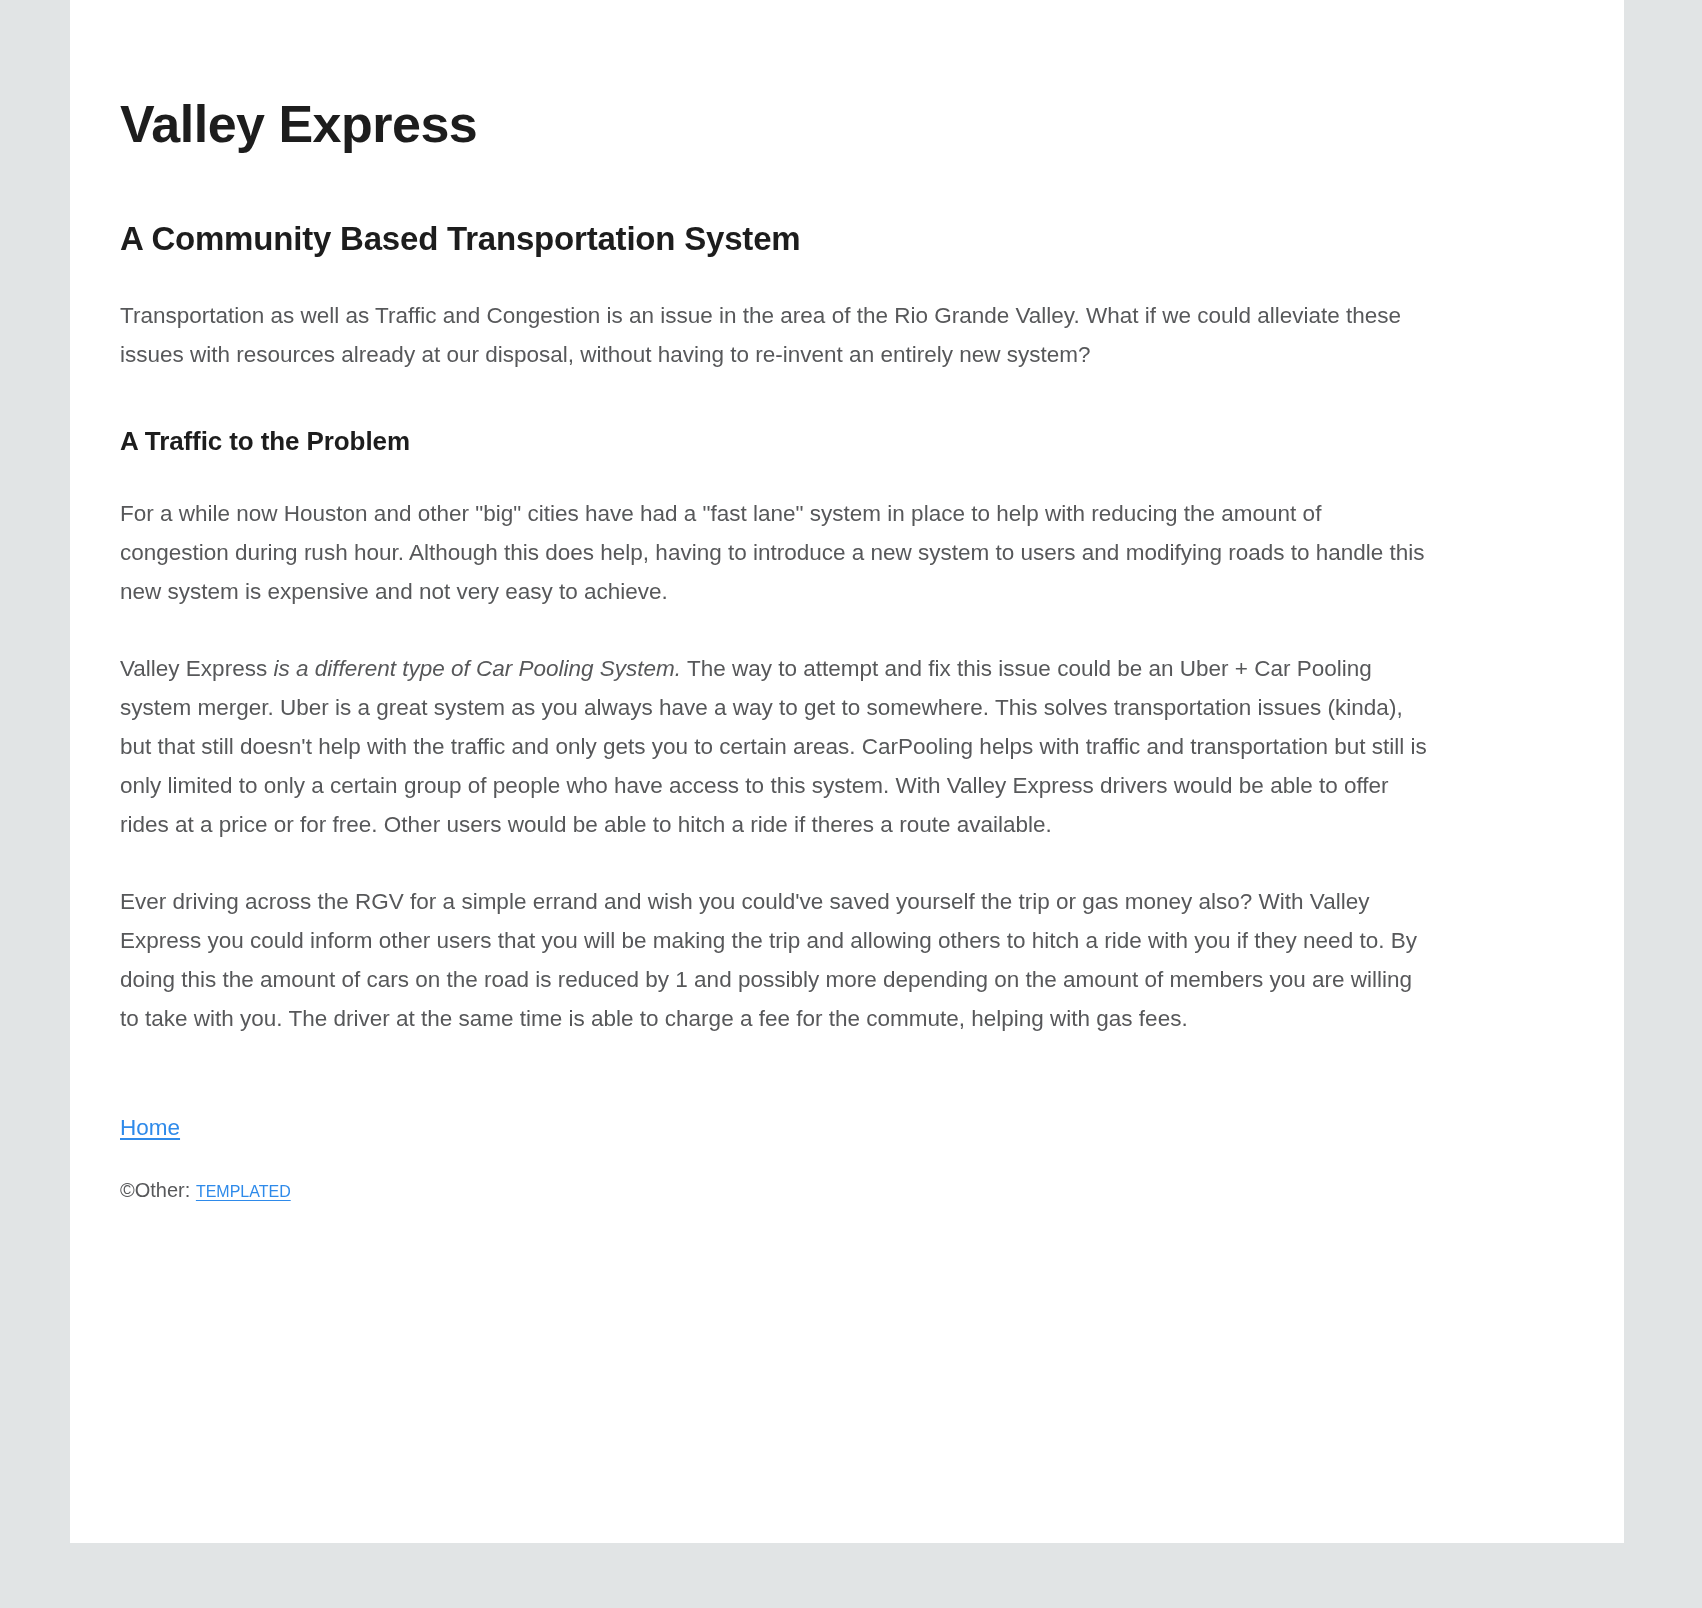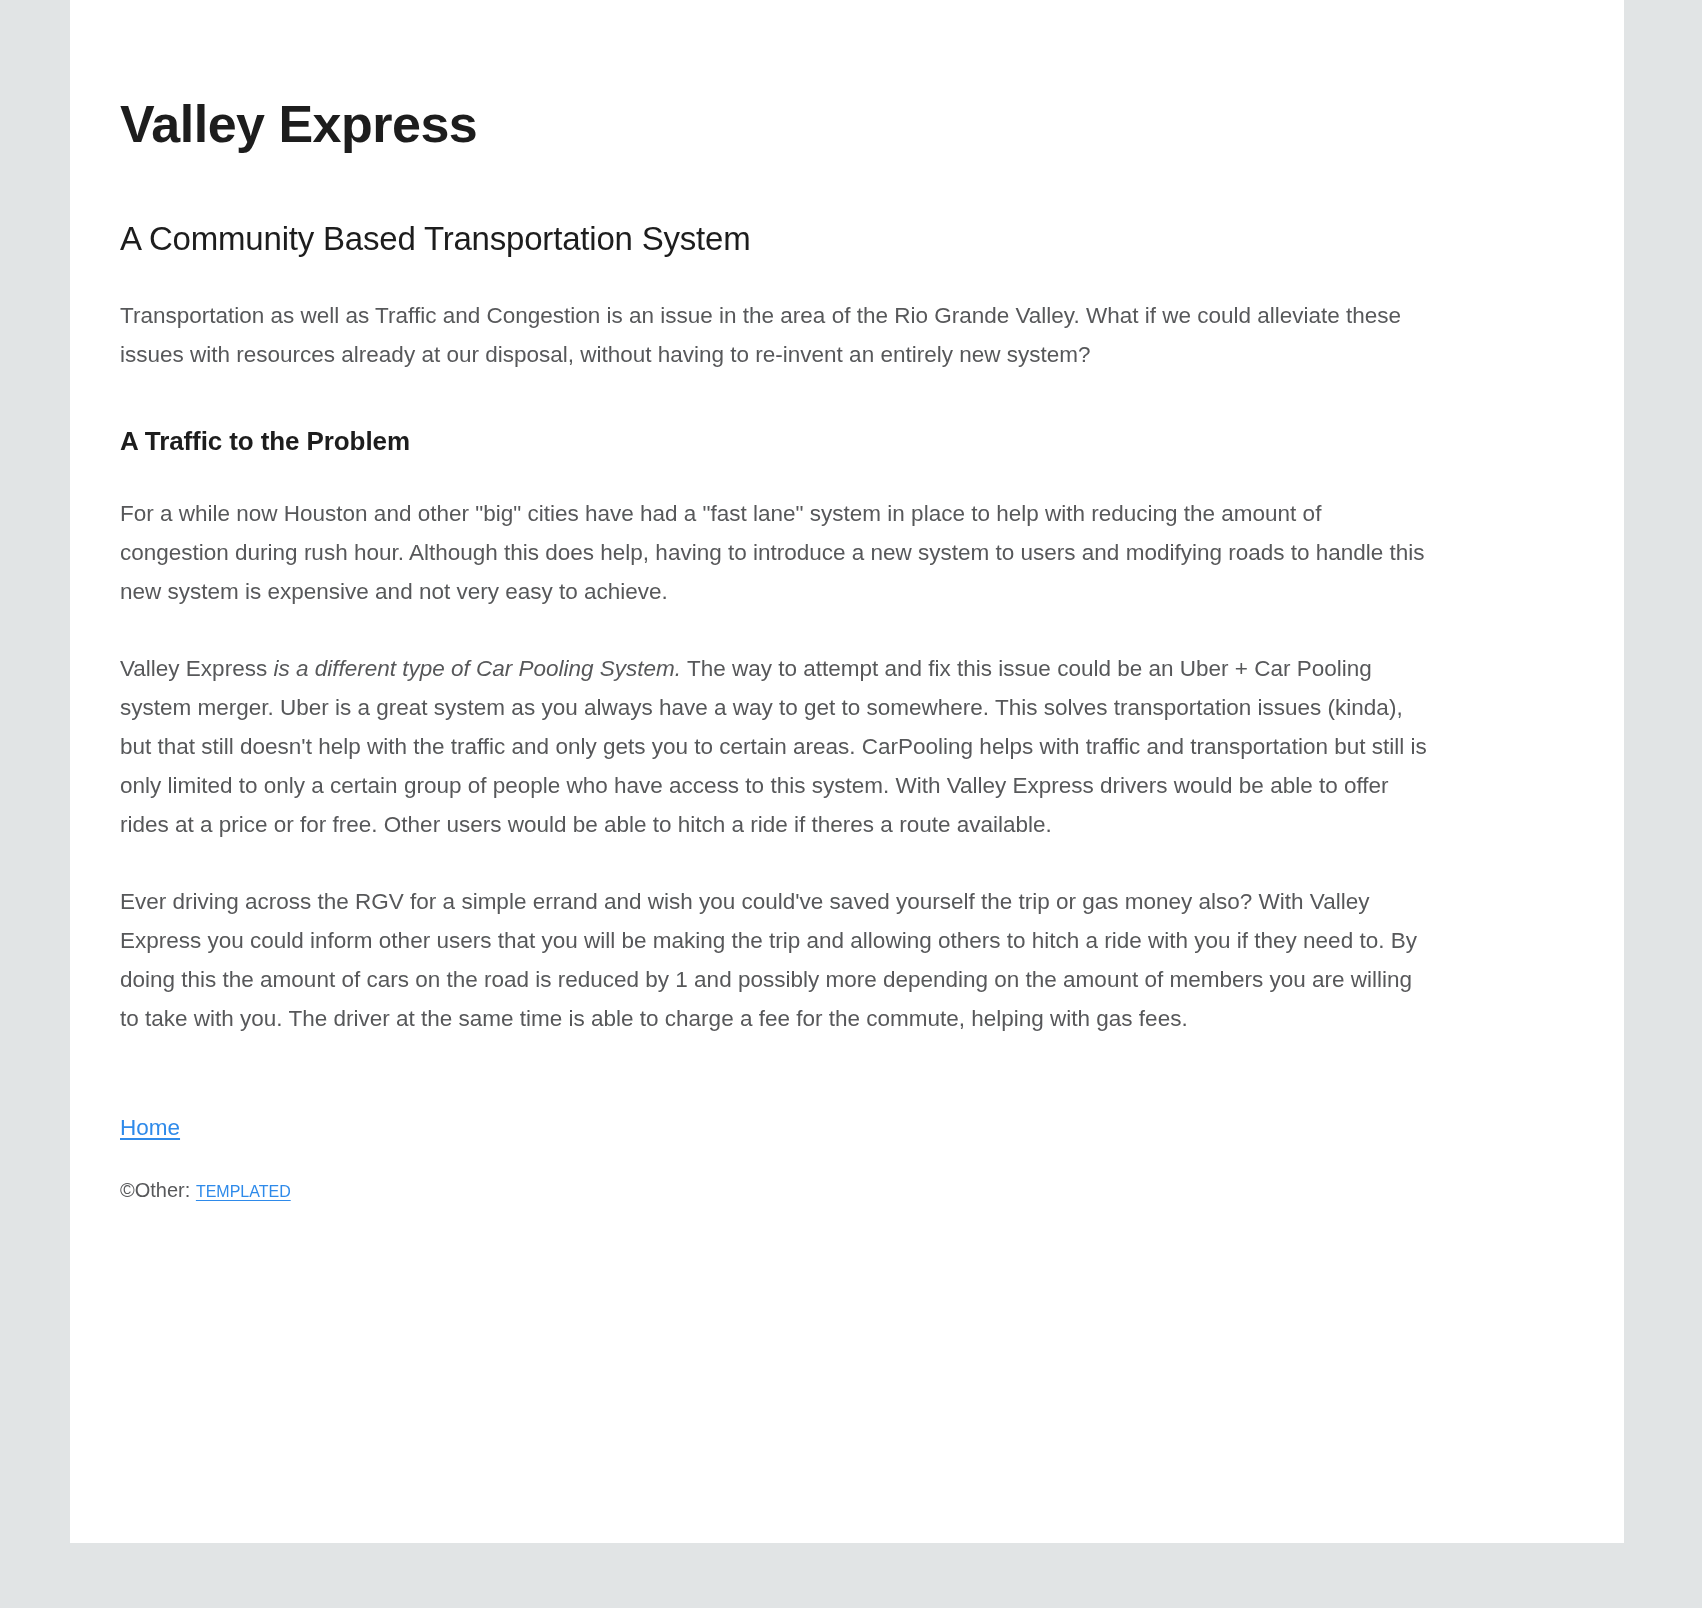"A Community Based Transportation System" .section-title { font-weight: 400 -> 700 }
